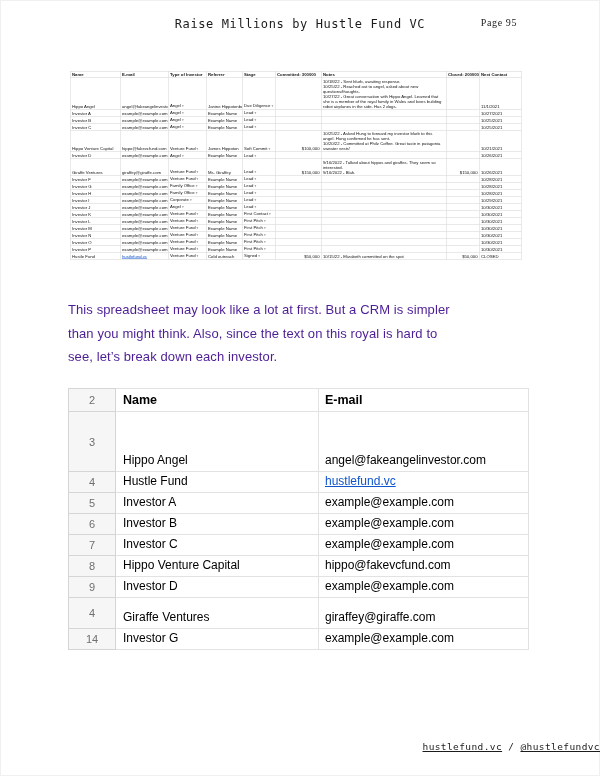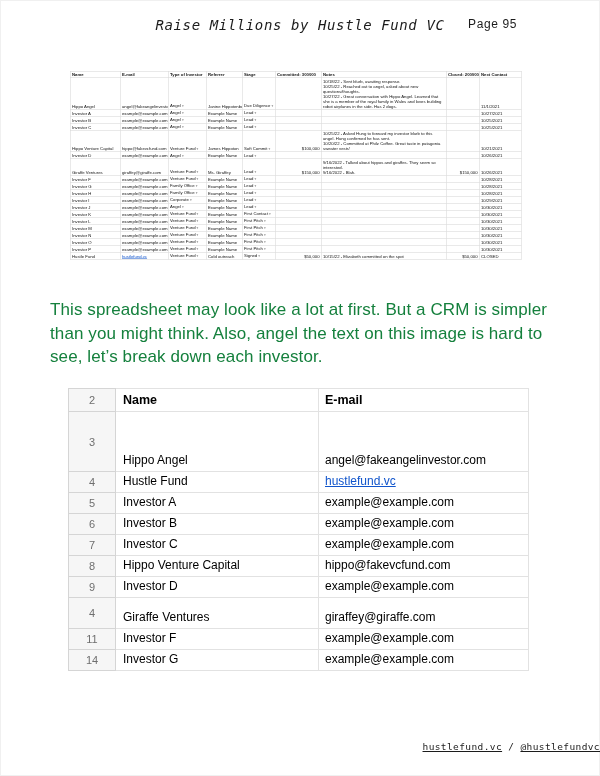"Raise Millions by Hustle Fund" .header-title { font-size: 14px -> 12px; font-style: italic -> none }
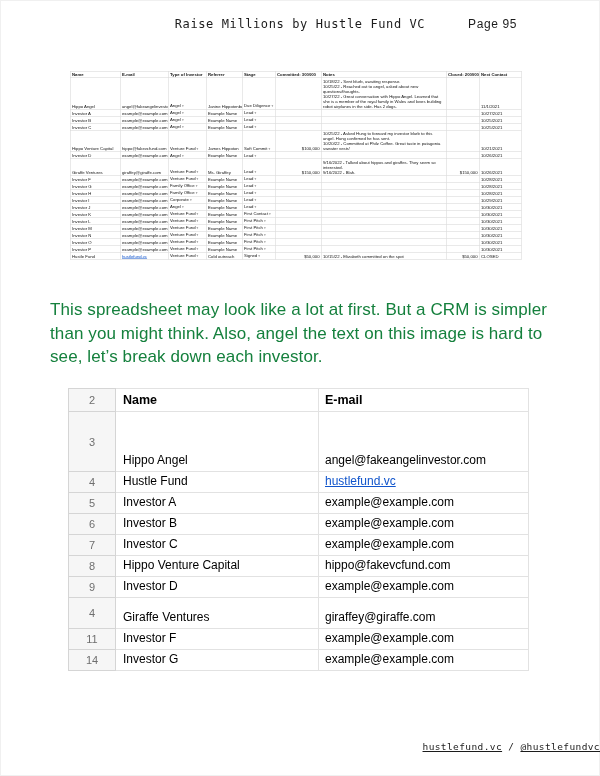"Page 95" .header-page { font-family: Liberation Sans, sans-serif -> Liberation Serif, serif; font-size: 12px -> 10px }
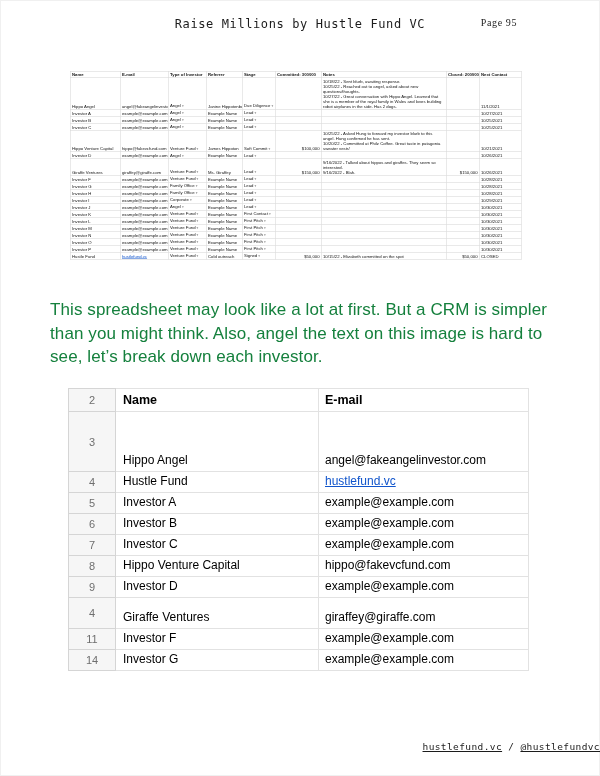"This spreadsheet may look like" .intro { color: #15803d -> #4c1d95; font-size: 17px -> 13px; left: 50px -> 68px }
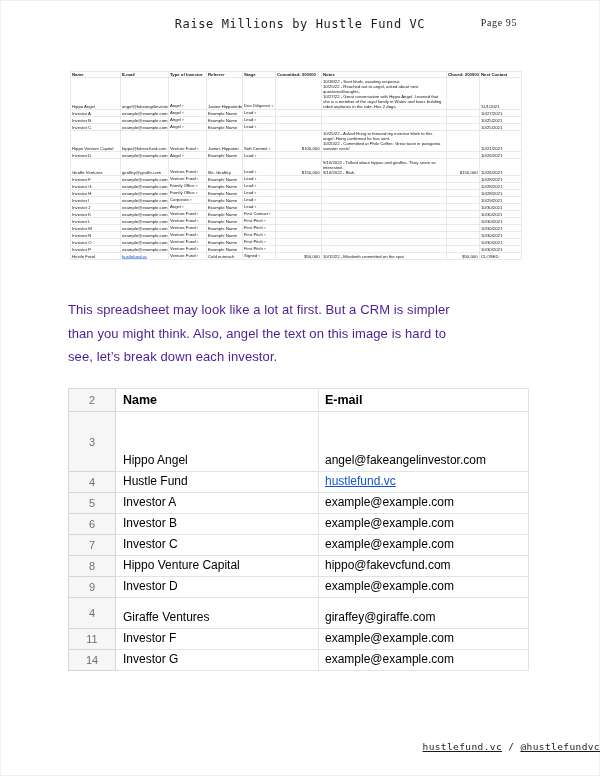"than you might think. Also," div.intro-line { text: angel the text on this image -> since the text on this royal }
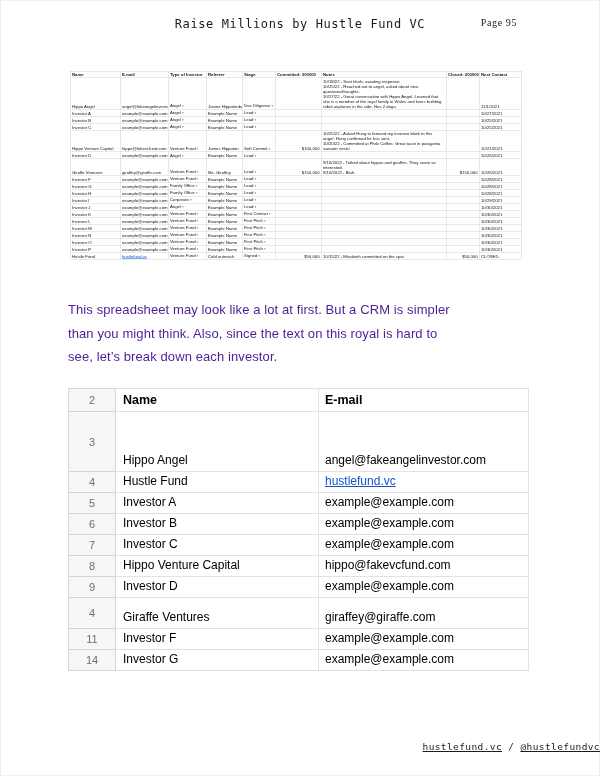"11" tr { html: <tr> <td>11</td> <td>Investor F</td> <td>example@example.com</td> </tr> -> none }
